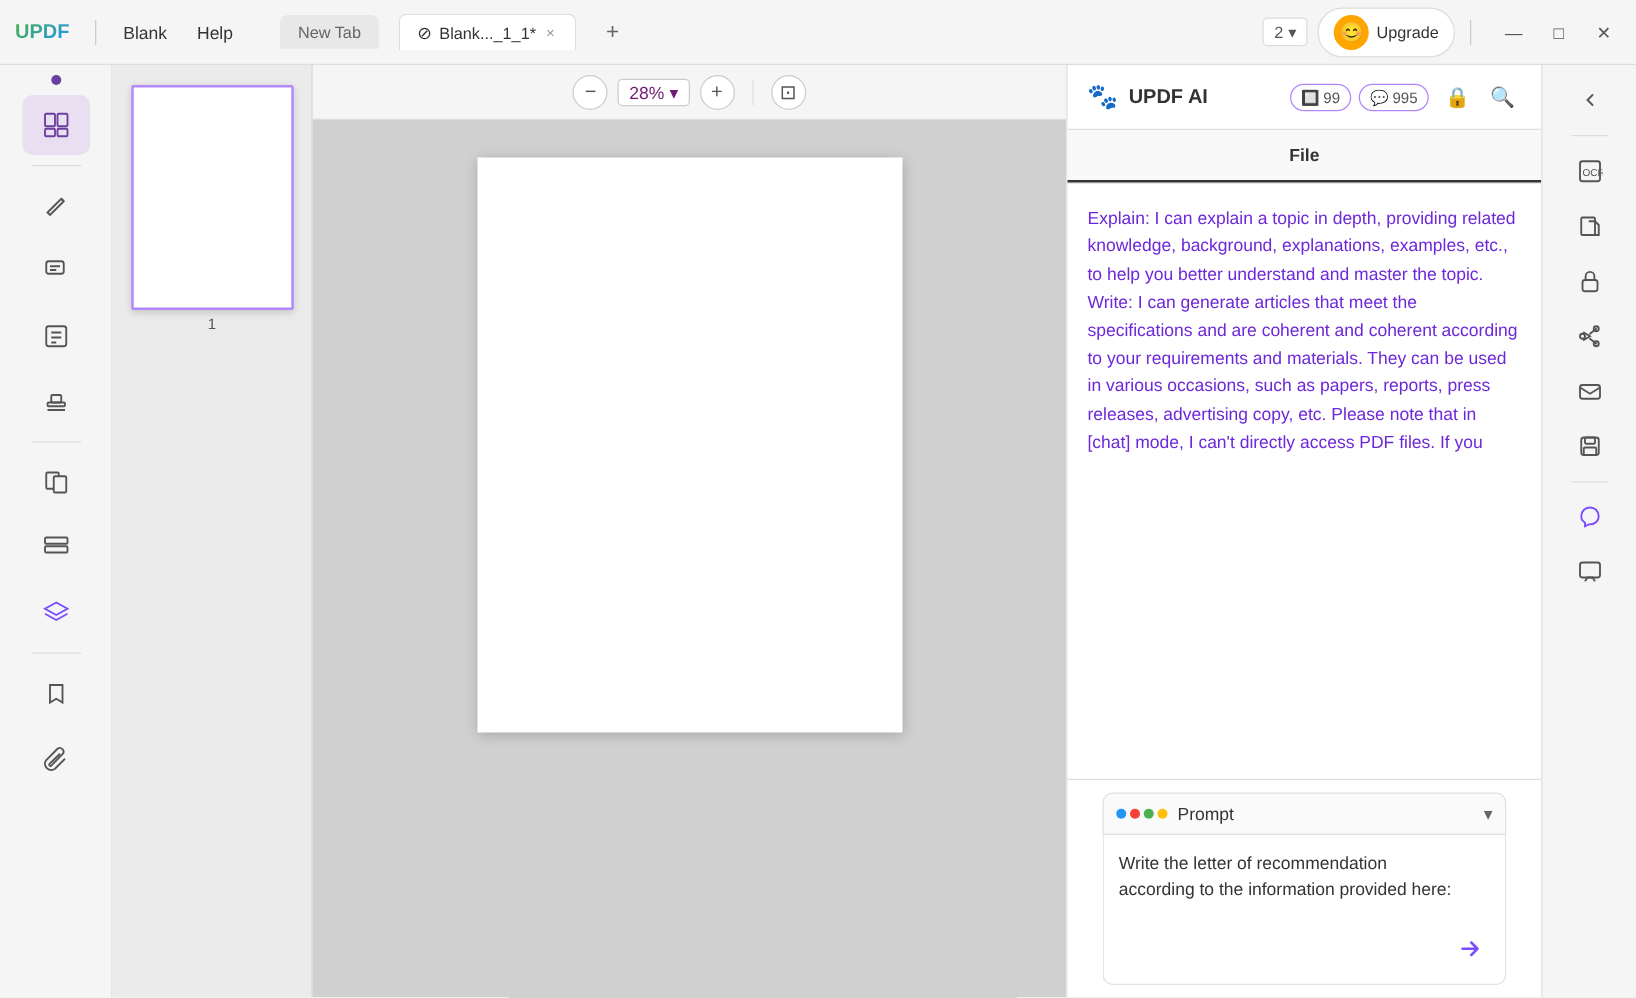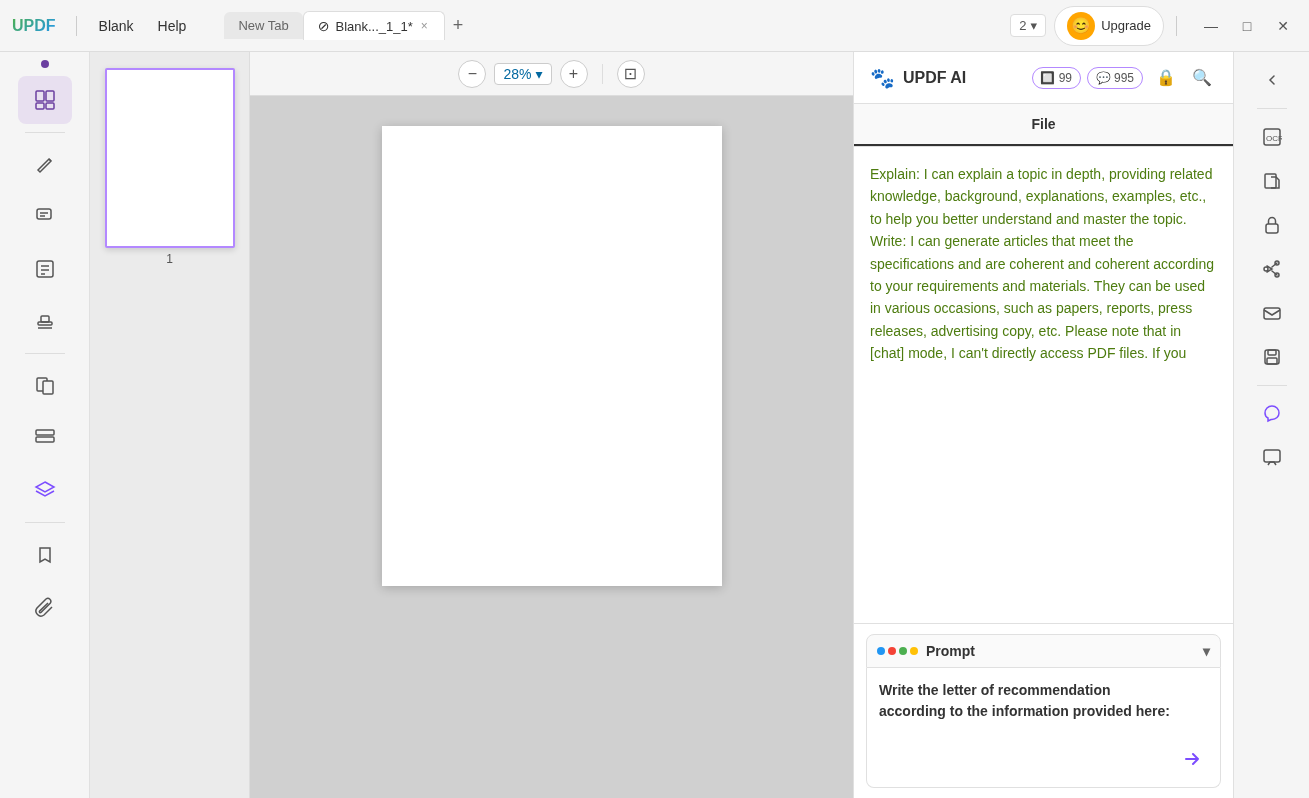"New Tab" .tabs-area { gap: 0 -> 16px }
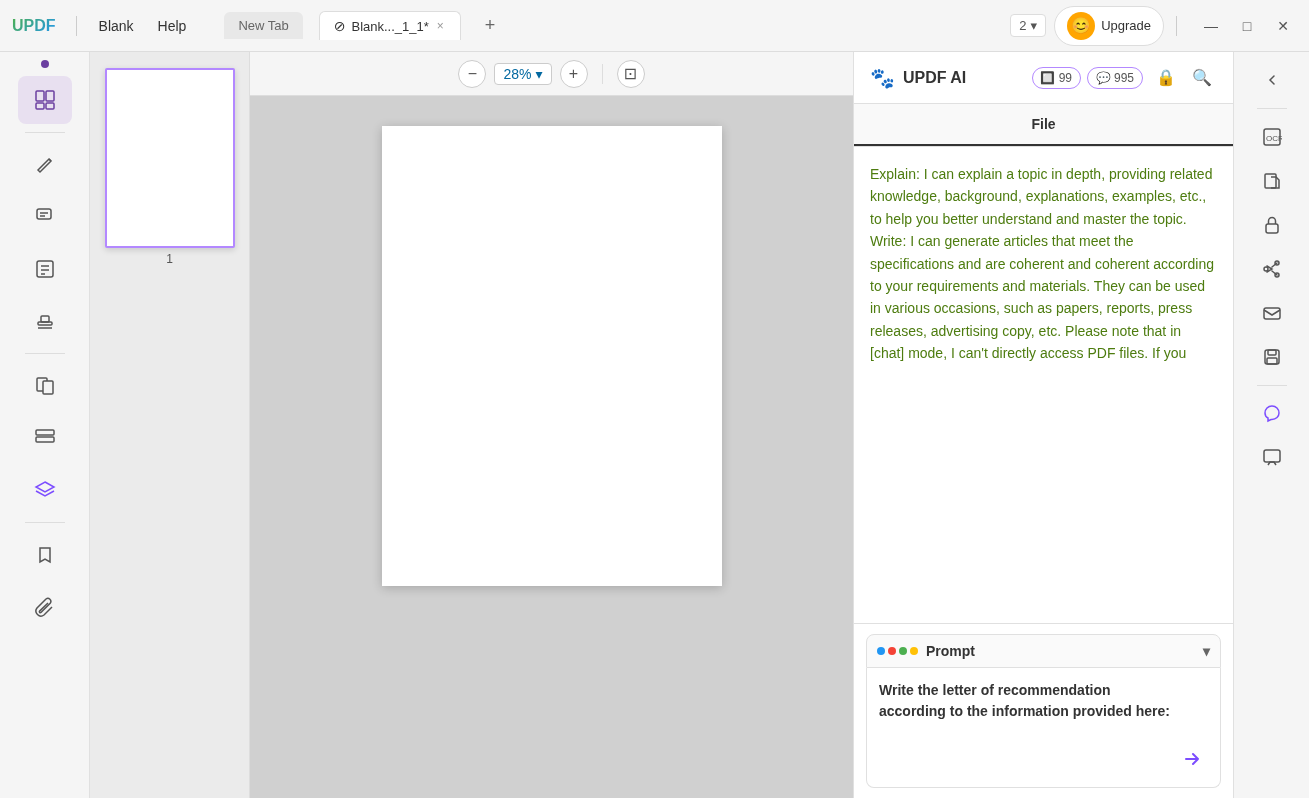"28%" .zoom-level { color: #0369a1 -> #701a75 }
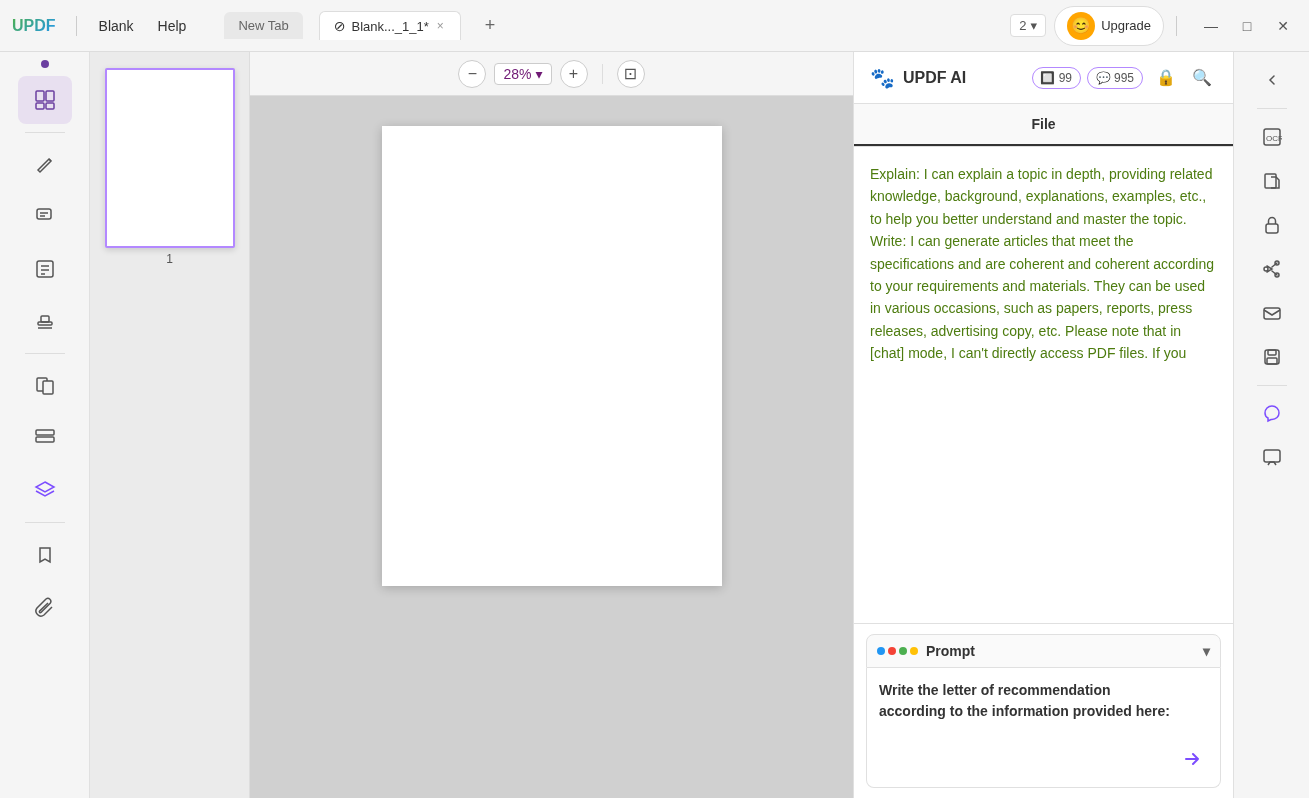"Explain: I can explain a" .chat-content { color: #4d7c0f -> #6d28d9 }
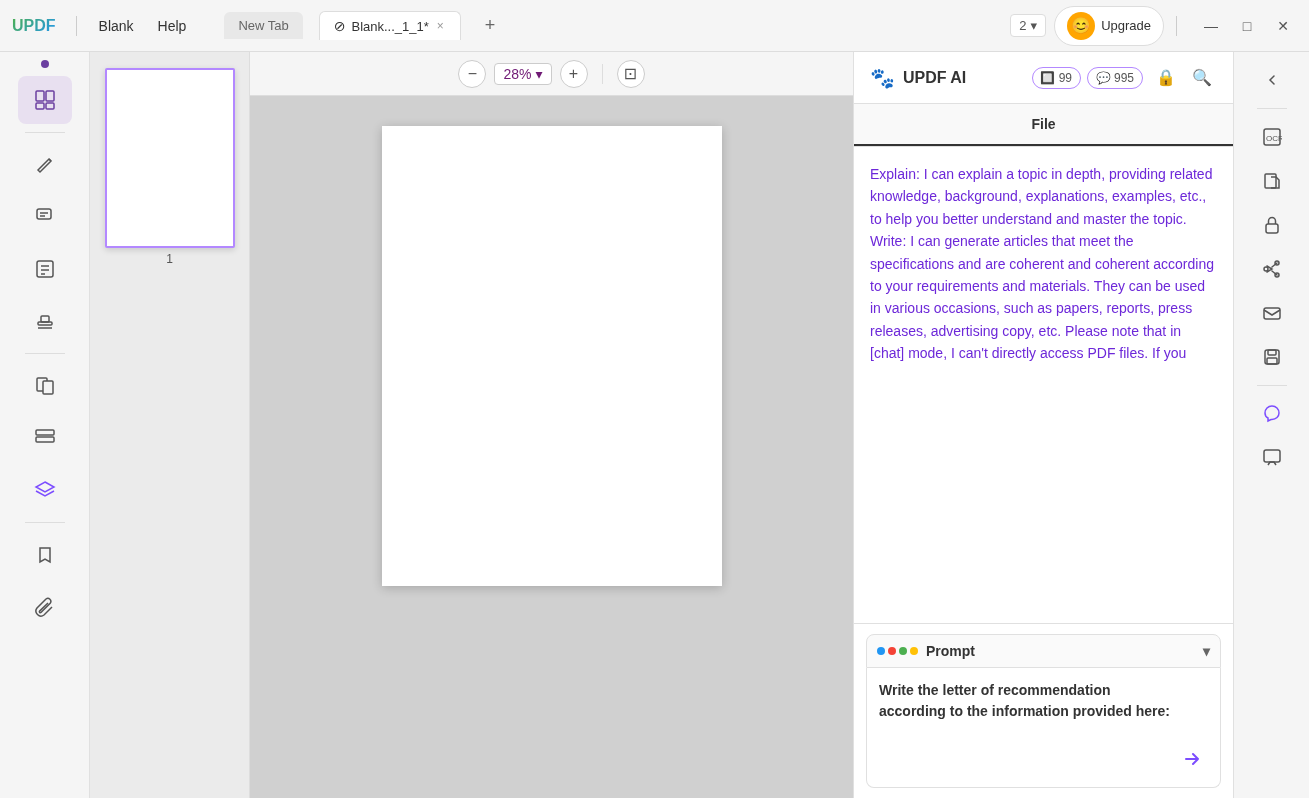"Prompt" .prompt-area { font-weight: bold -> none; padding: 10px 12px -> 10px 28px }
